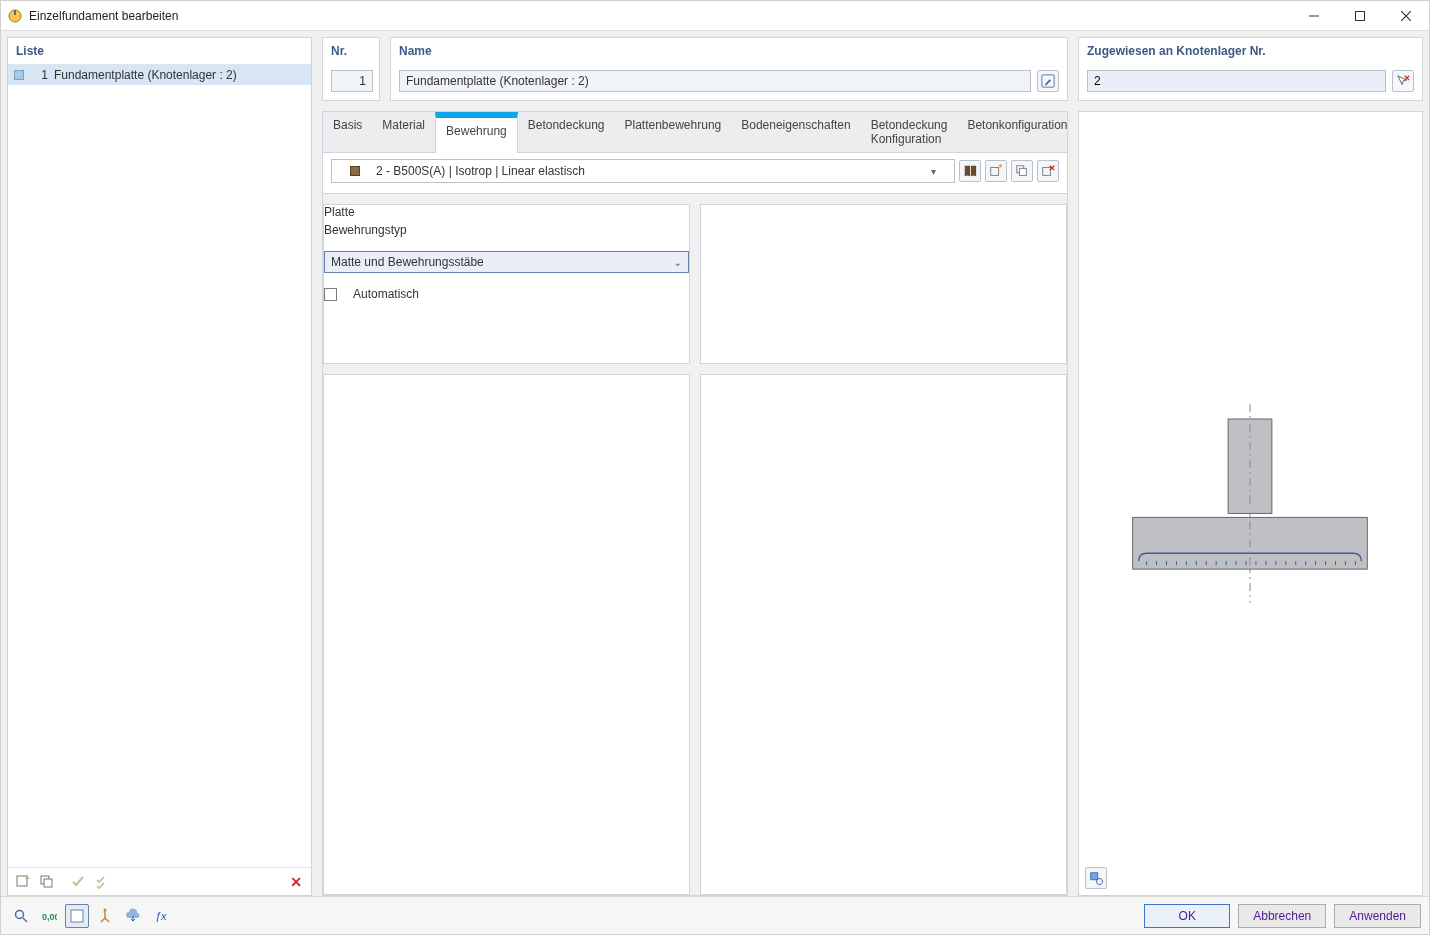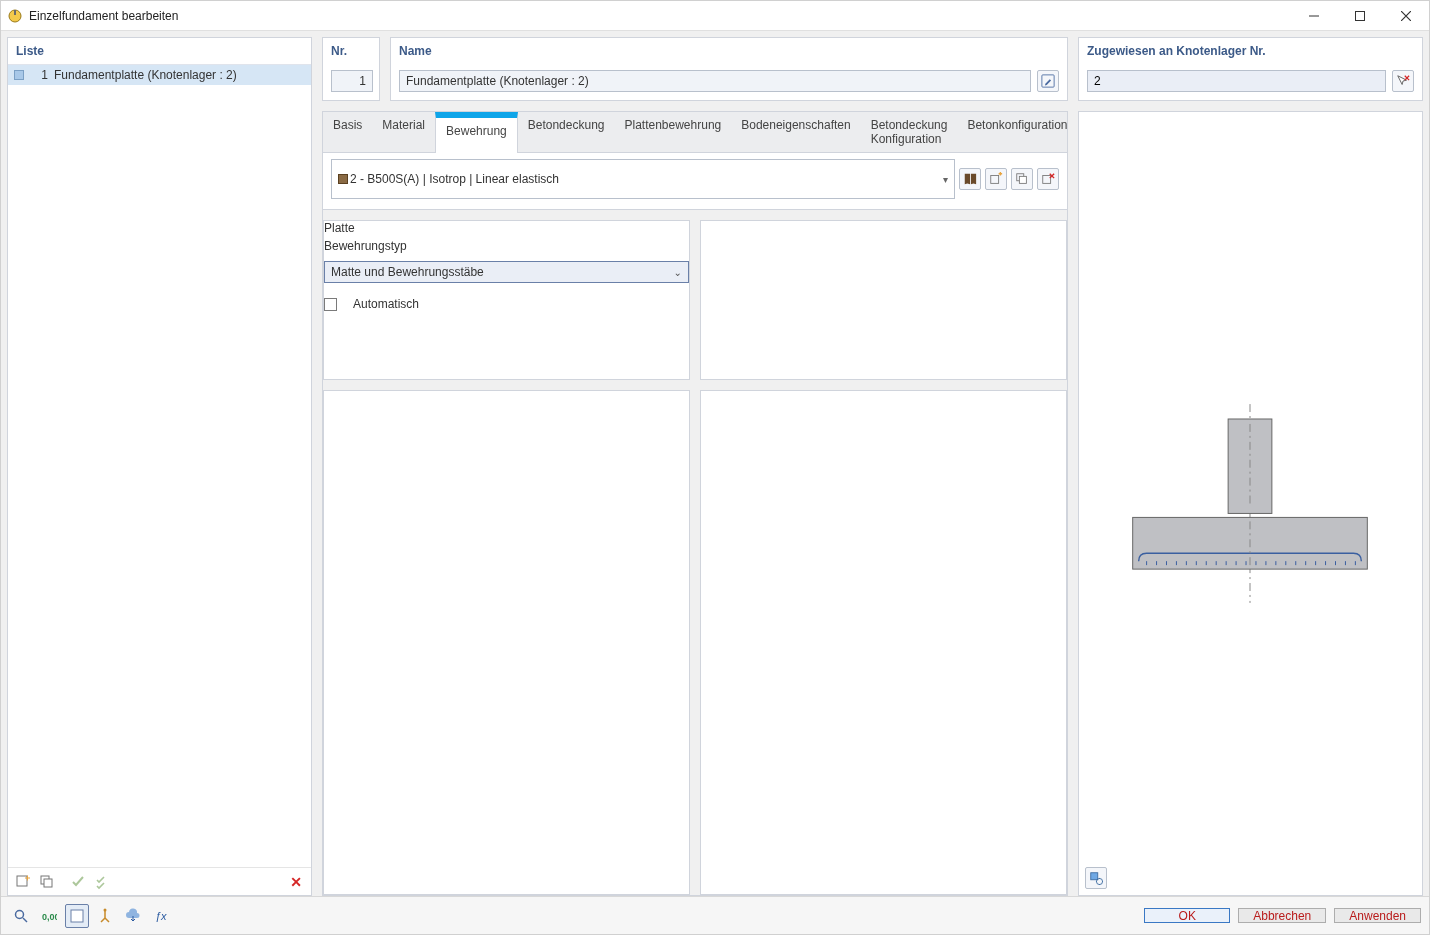"2 - B500S(A) | Isotrop" .combo { gap: 2px -> 16px; height: 40px -> 24px; padding: 0 6px -> 0 18px }
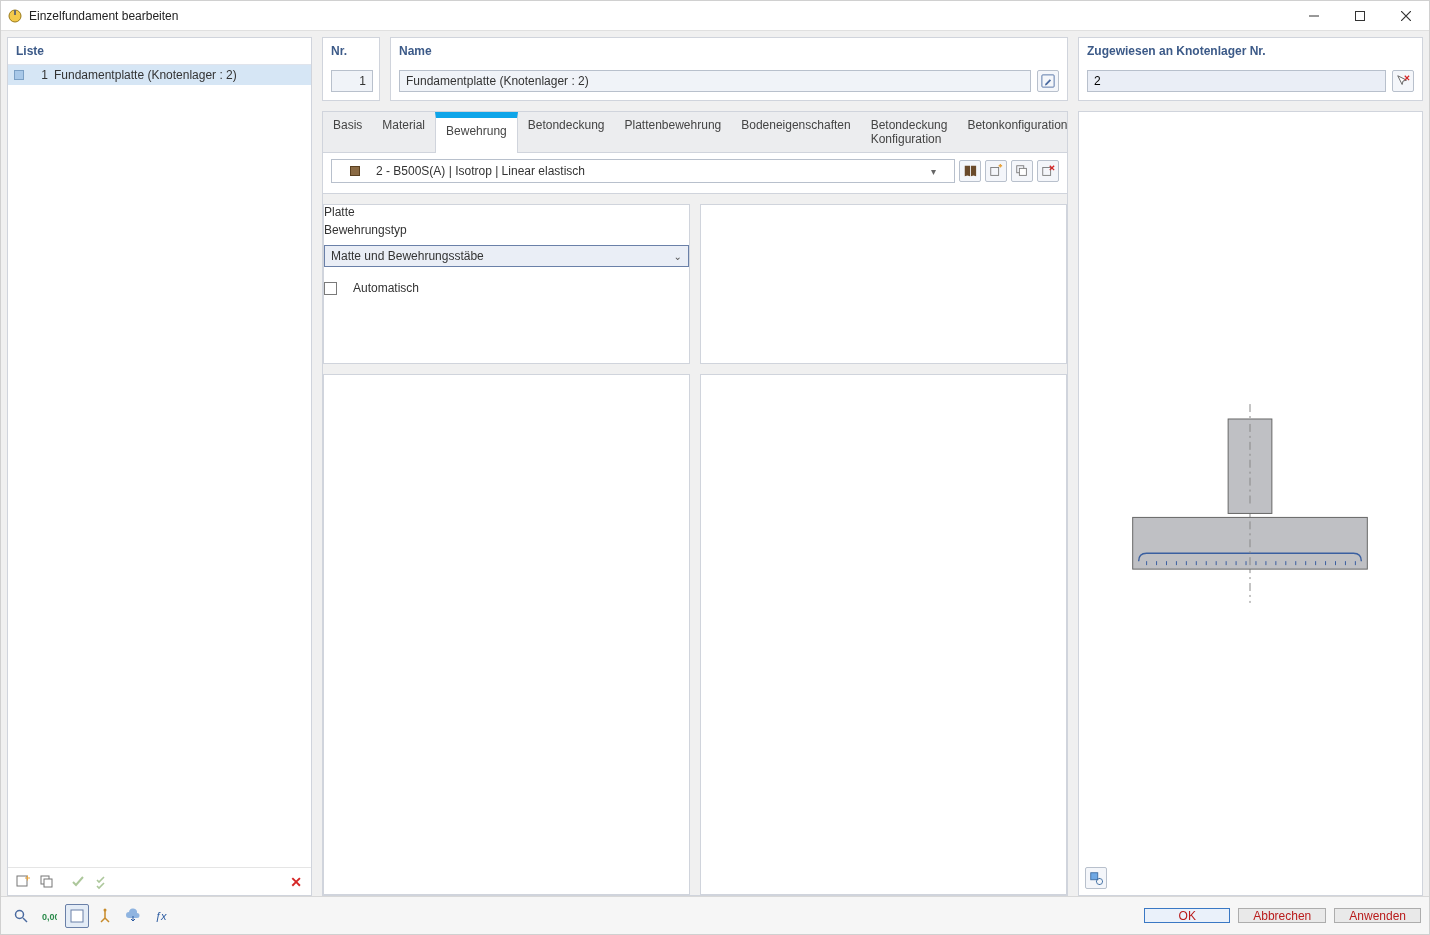"Bewehrungstyp" .lbl { margin: 4px 0 8px 0 -> 4px 0 14px 0 }
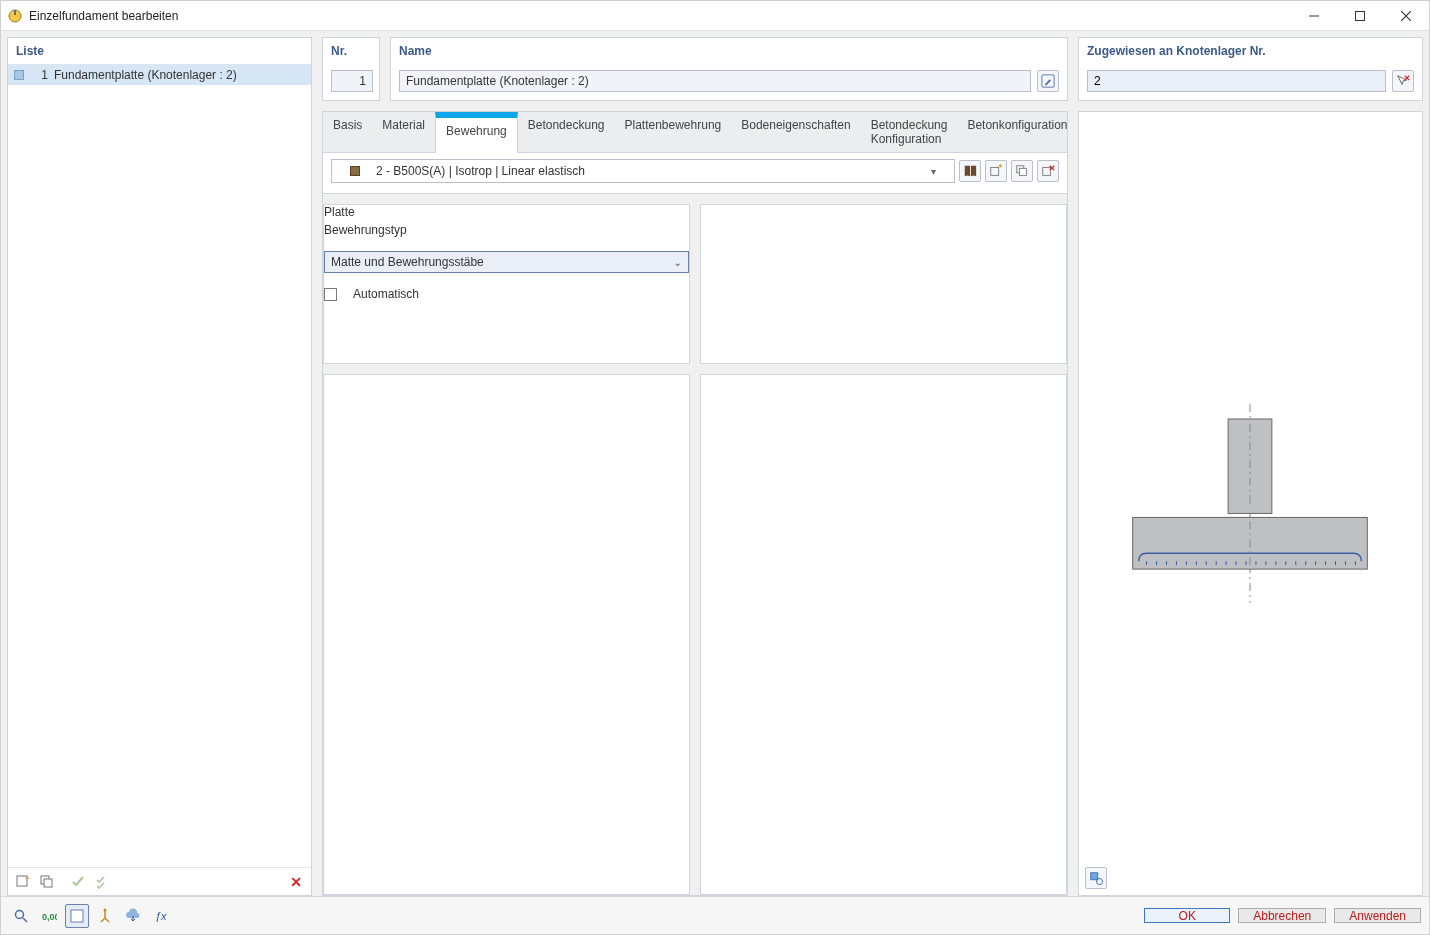"OK" .dlgbtn { color: #b91c1c -> #4c1d95; height: 15px -> 24px }
